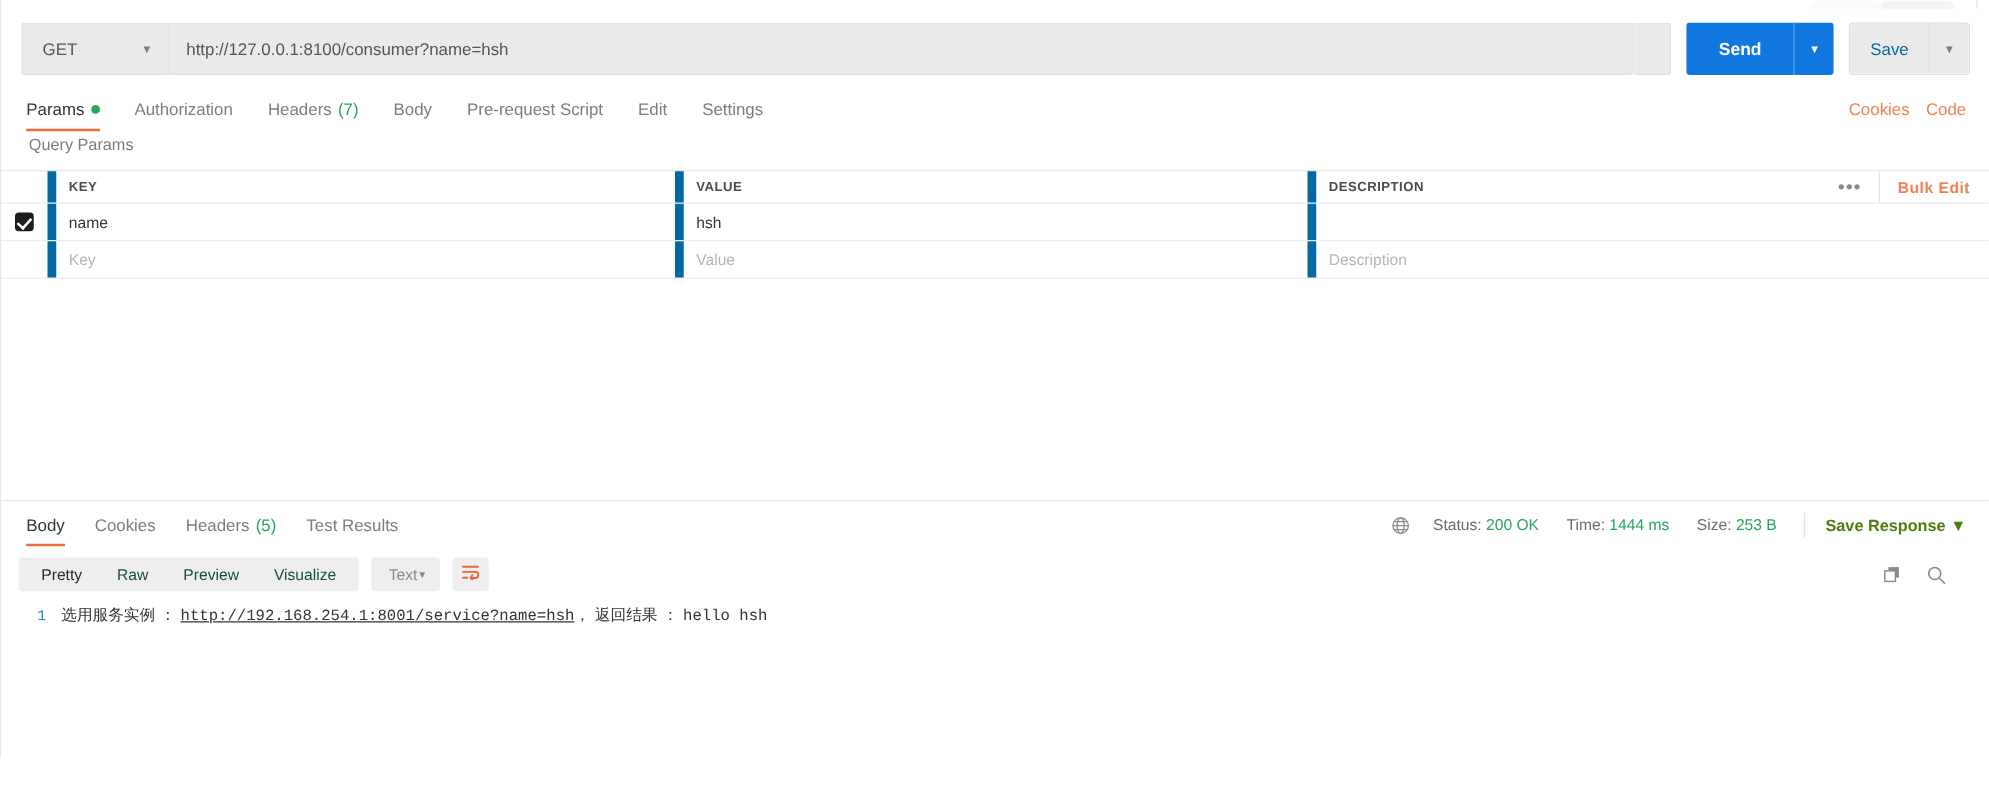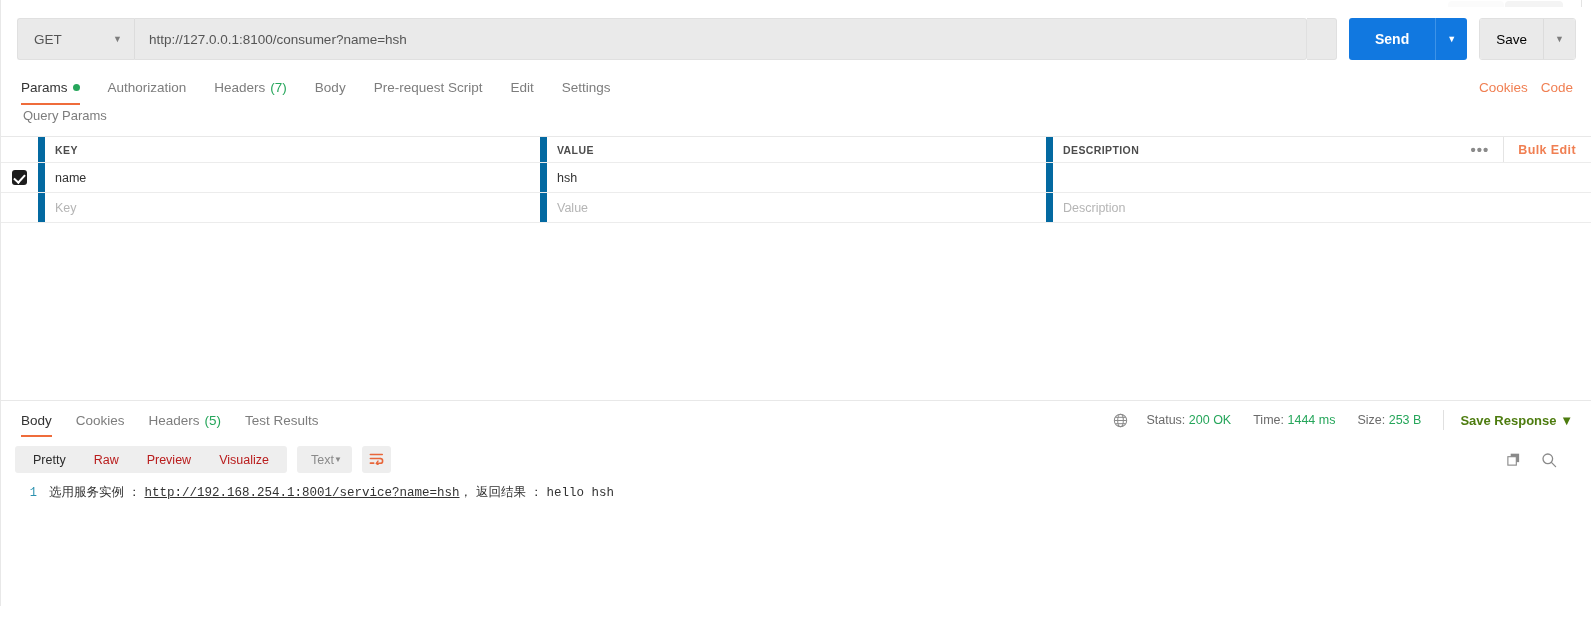"Save" .save-btn { color: #000000 -> #0369a1 }
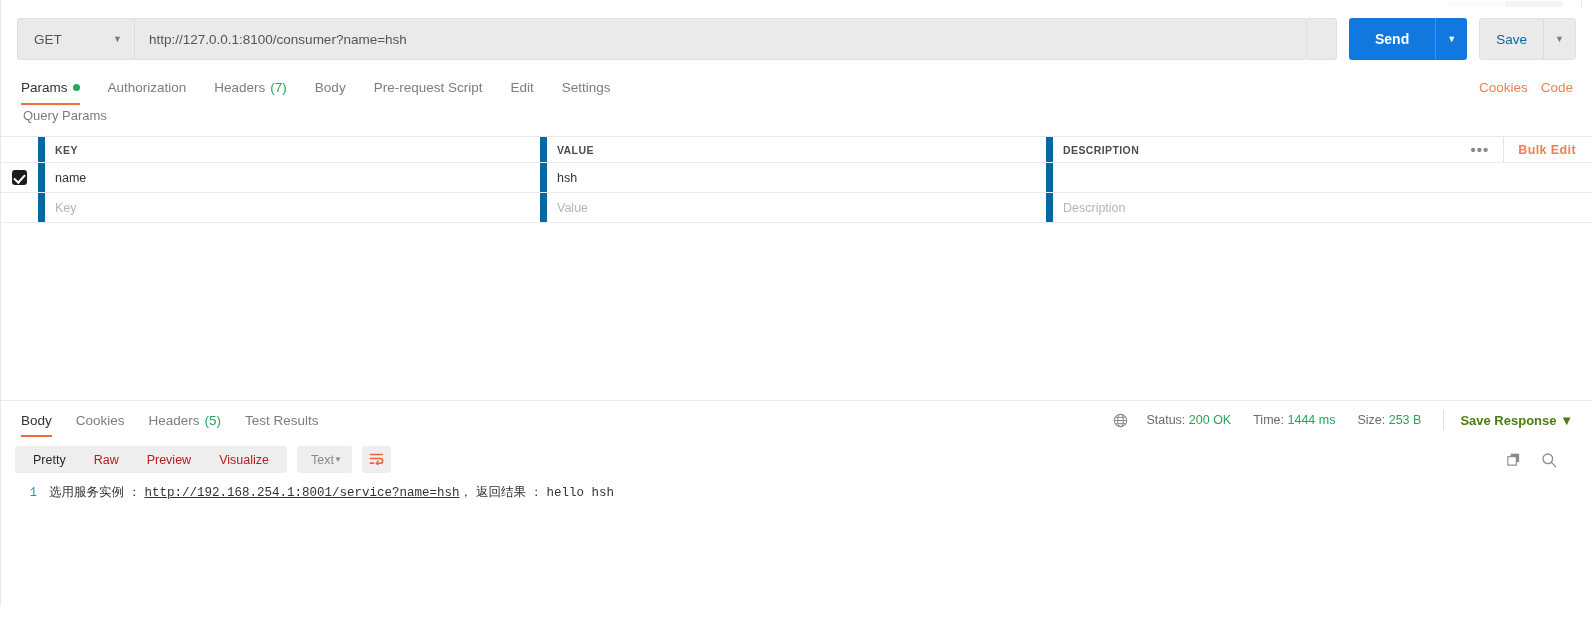"Raw" .seg-item { color: #b91c1c -> #14532d }
